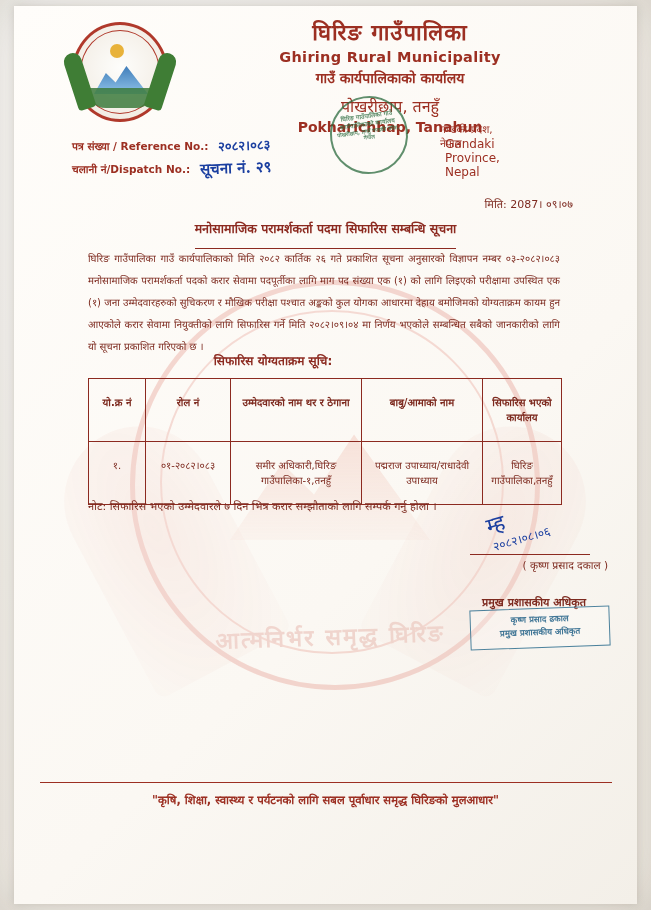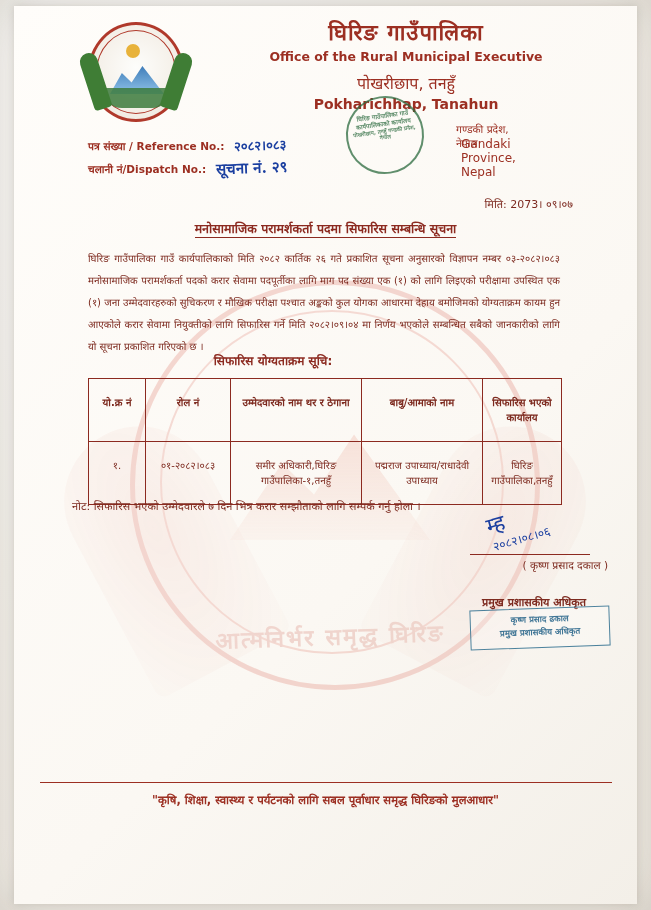"घिरिङ गाउँपालिका" .hdr { left: 16px -> 0 }
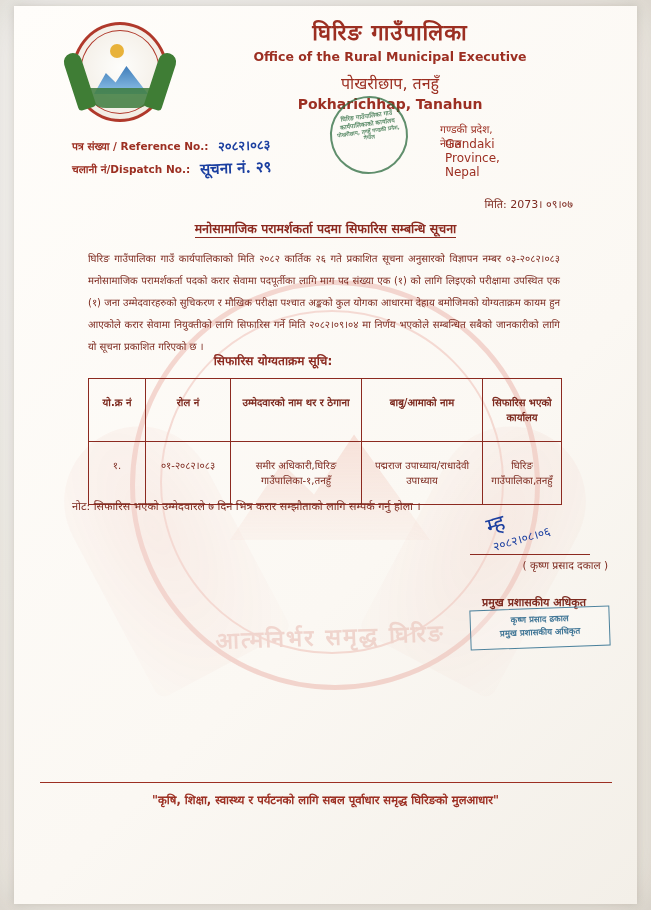"Ghiring Rural Municipality" div.t-en-main { html: none -> <div>Ghiring Rural Municipality</div> }
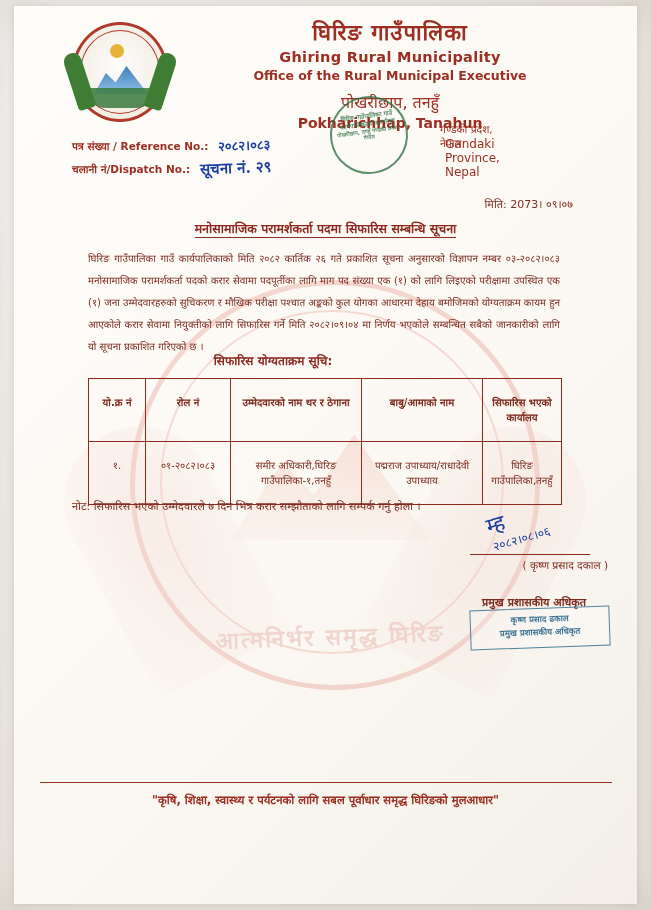"गाउँ कार्यपालिकाको कार्यालय" div.t-np-2 { html: none -> <div>गाउँ कार्यपालिकाको कार्यालय</div> }
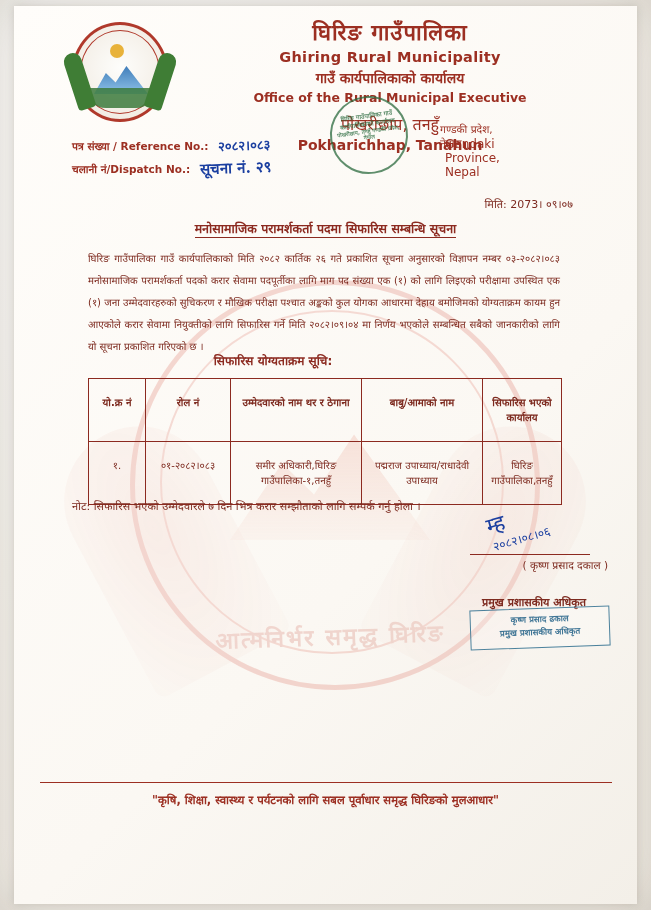"Office of the Rural Municipal" div.t-en-2 { html: <div>Office of the Rural Municipal Executive</div> -> none }
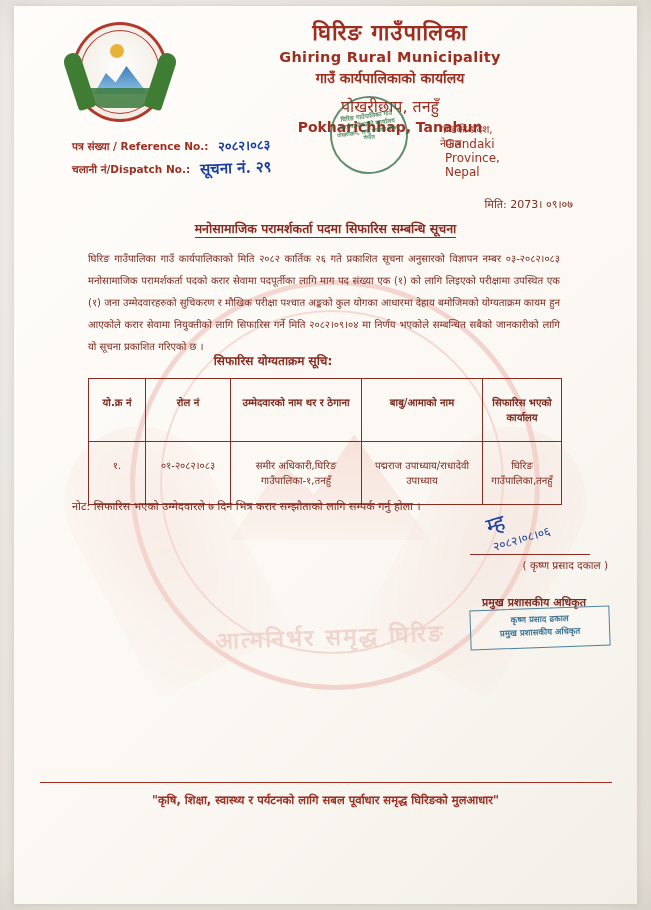"2073। ०९।०७" span { text: 2073 -> 2087 }
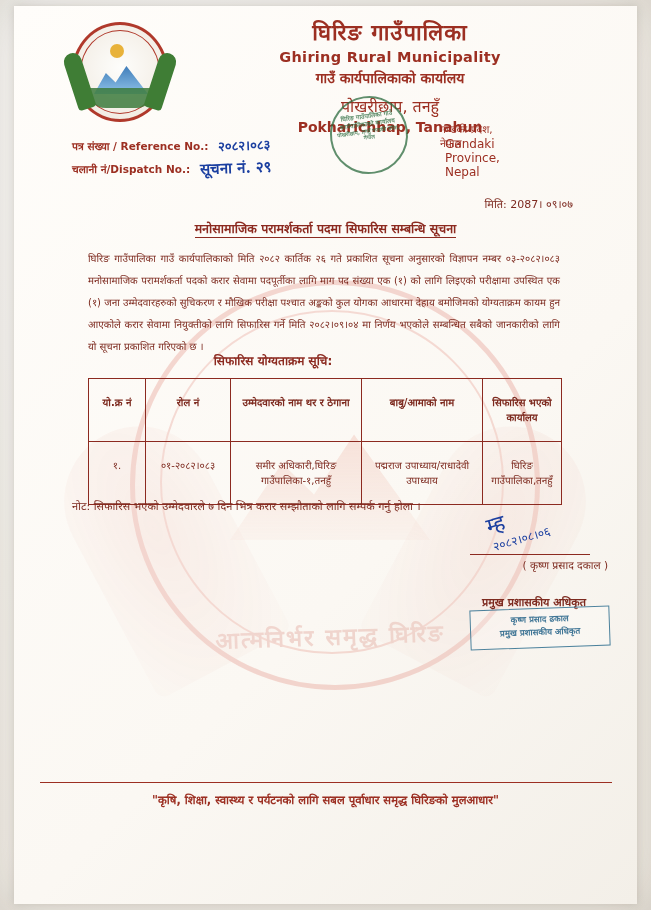"मनोसामाजिक परामर्शकर्ता पदमा सिफारिस" .subject span { padding-bottom: 1px -> 12px }
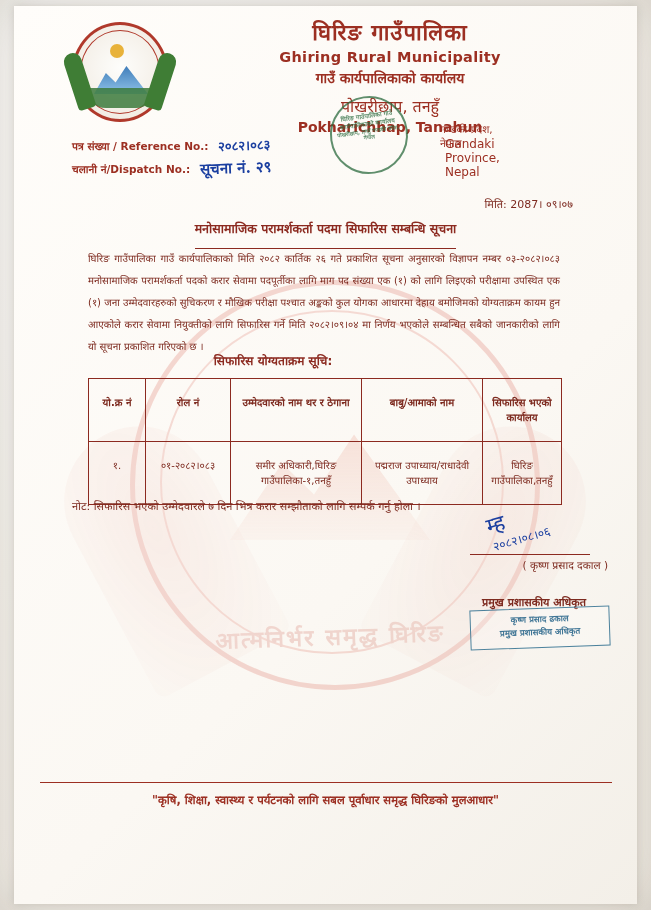"नोट: सिफारिस भएको उम्मेदवारले ७" .note { left: 72px -> 88px }
